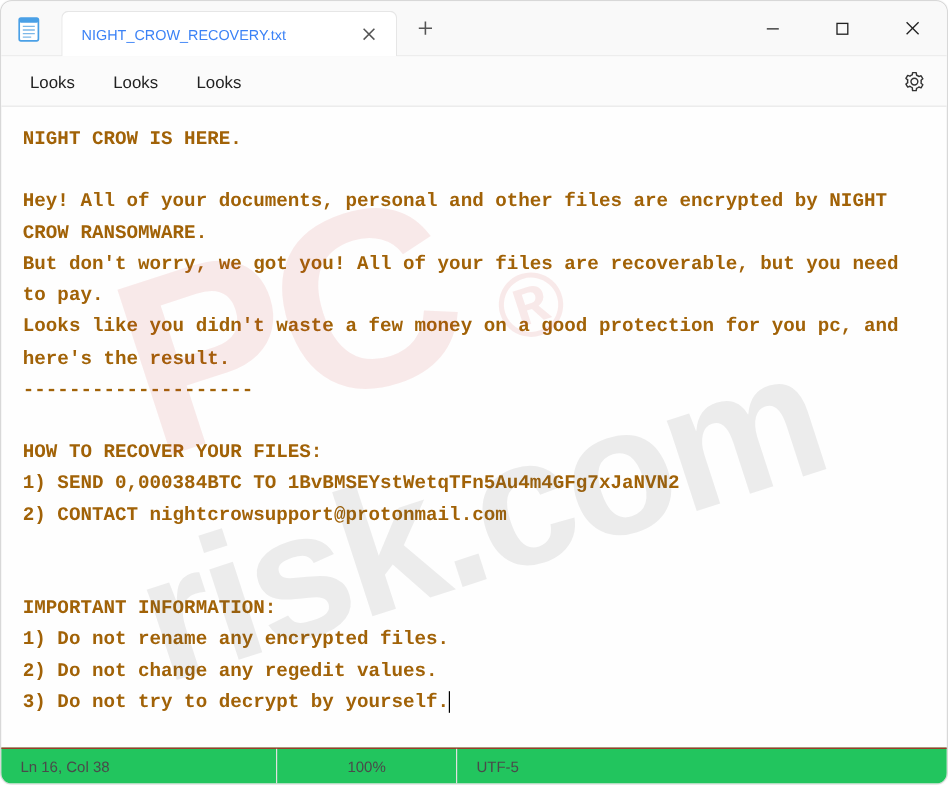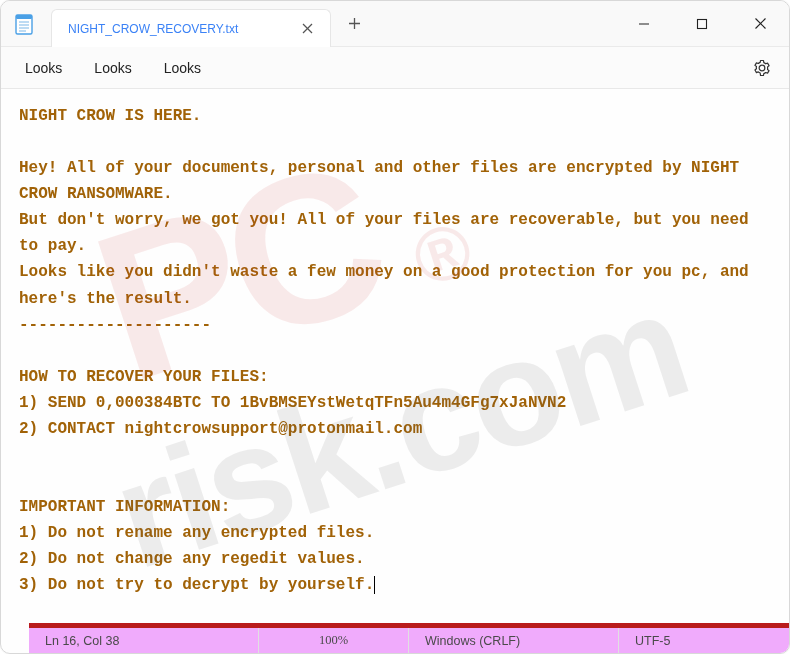"Ln 16, Col 38" .statusbar { background: #f0abfc -> #22c55e; border-top: 5px solid #b91c1c -> 1px solid #b91c1c; margin-left: 28px -> none }
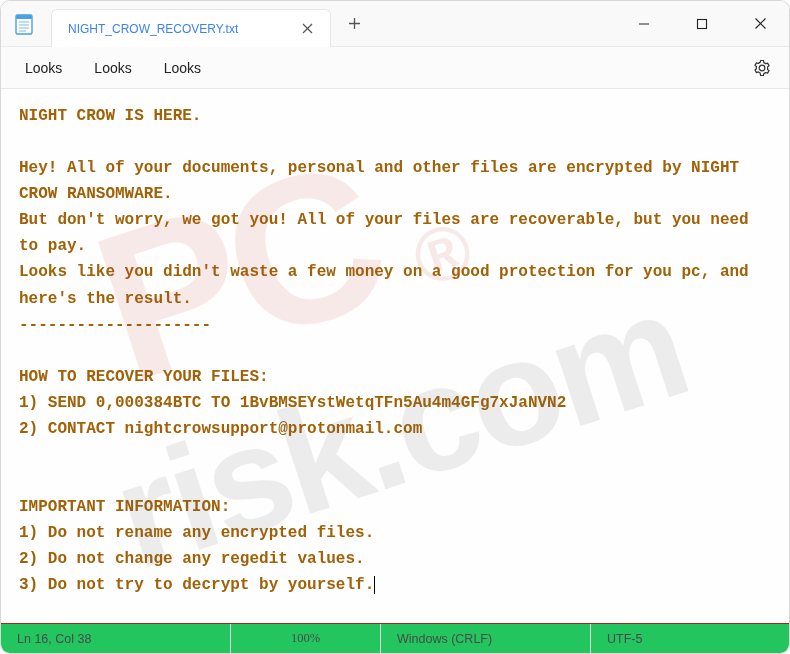"100%" .status-cell.zoom { font-family: Liberation Serif, serif -> none }
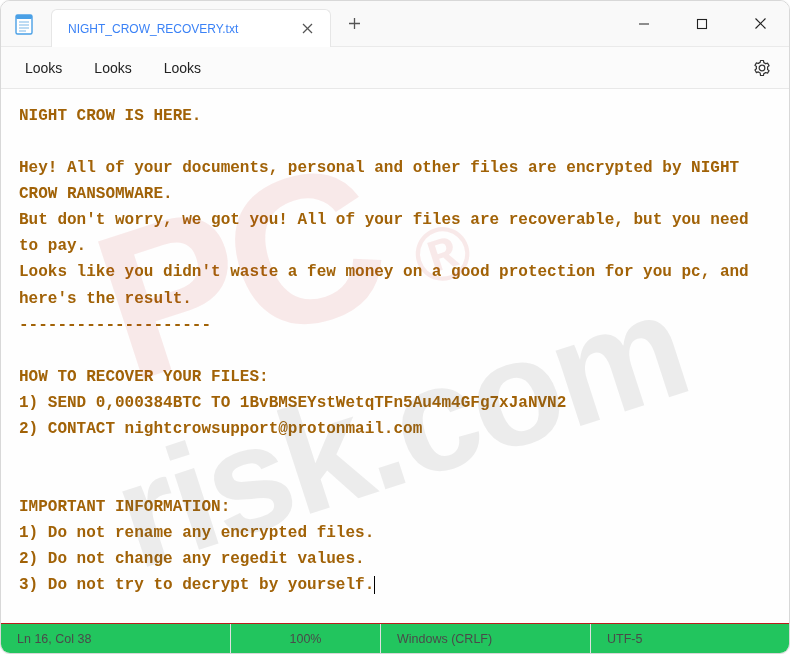"Windows (CRLF)" div.status-cell { html: <div>Windows (CRLF)</div> -> none }
